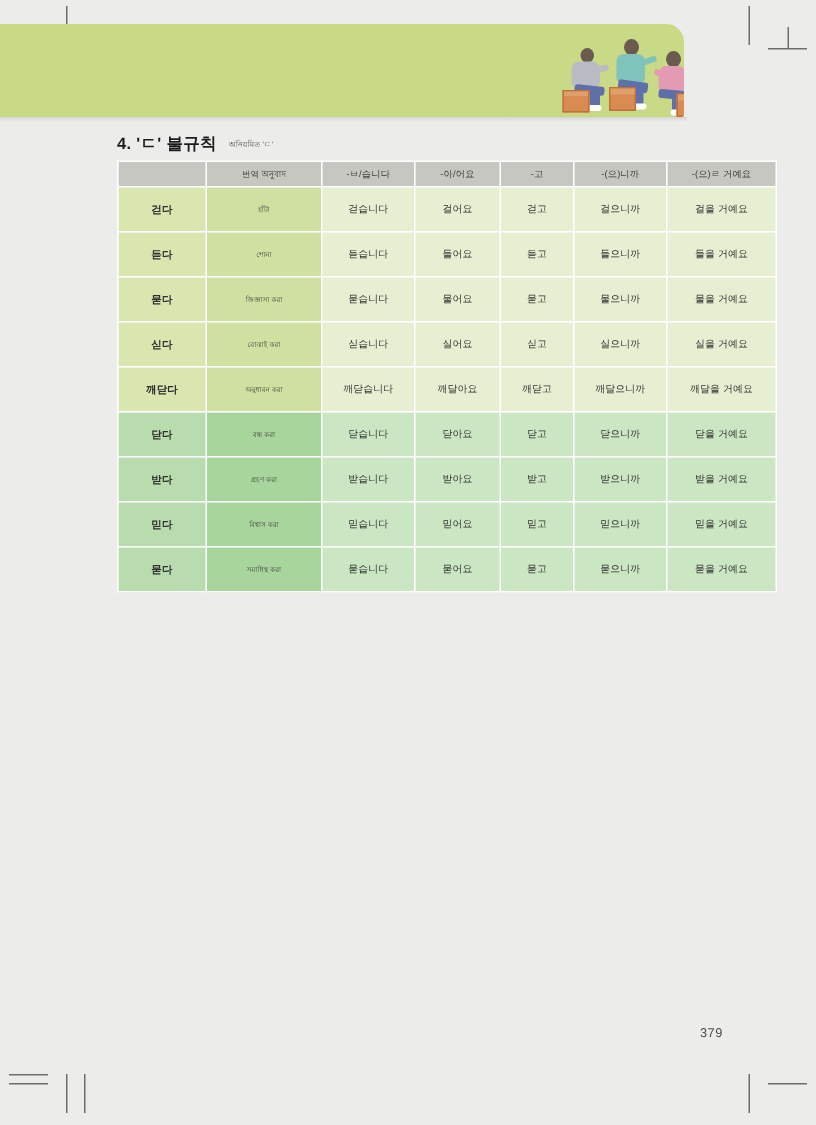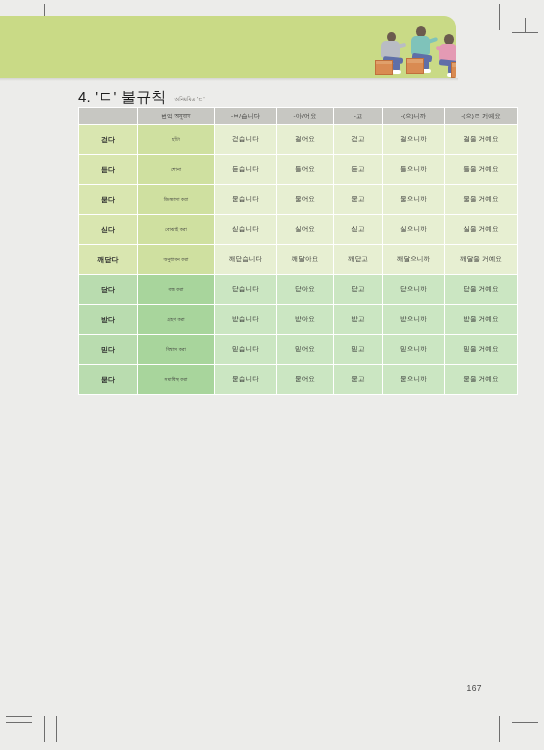"4. 'ㄷ' 불규칙" #heading .num-title { font-size: 15px -> 11px; font-weight: normal -> bold }
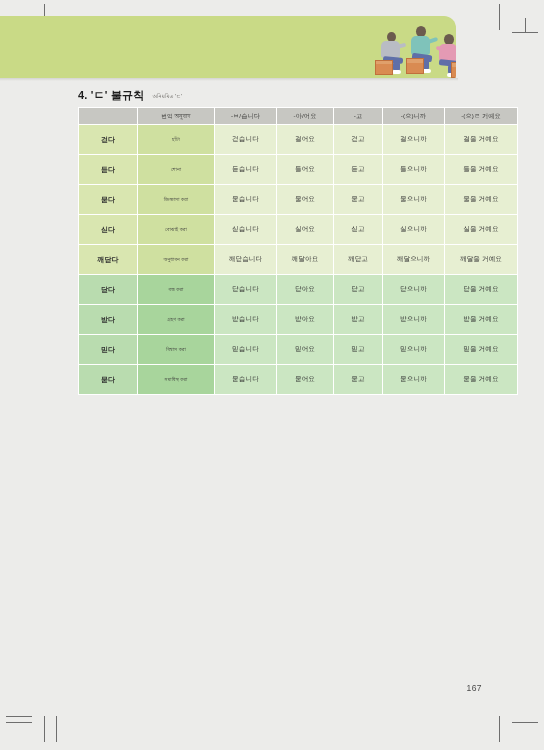"167" div { text: 167 -> 379 }
